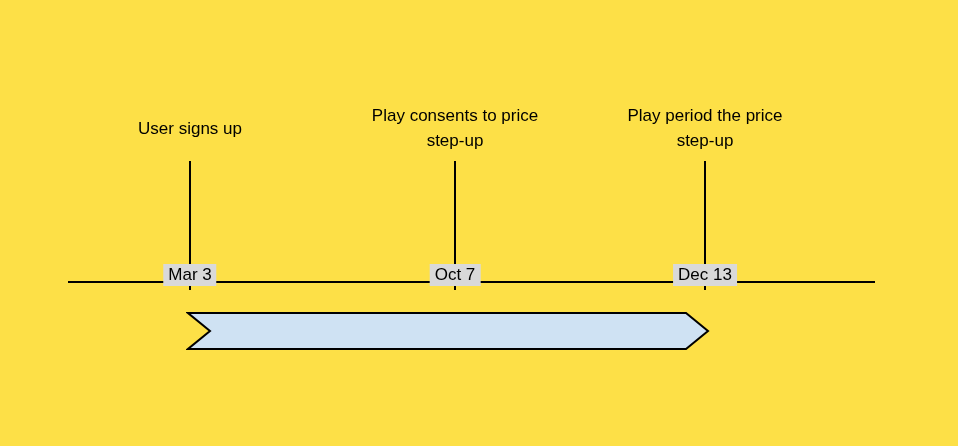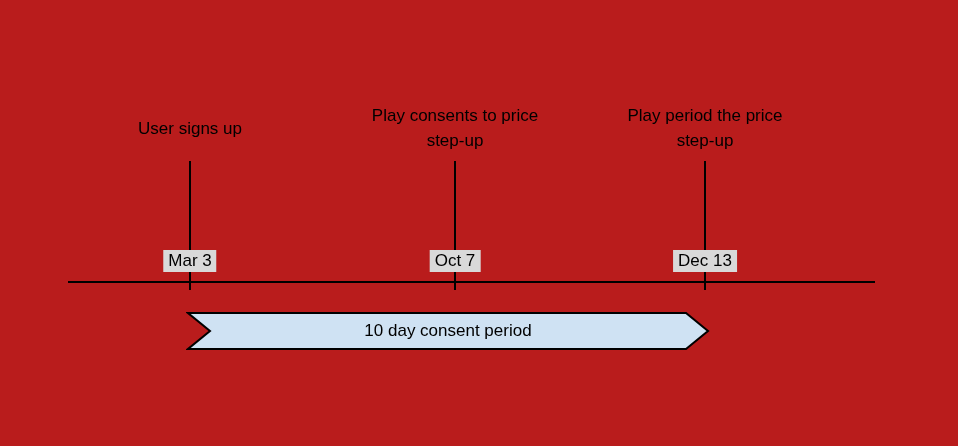"User signs up" .stage { background: #b91c1c -> #fde047 }
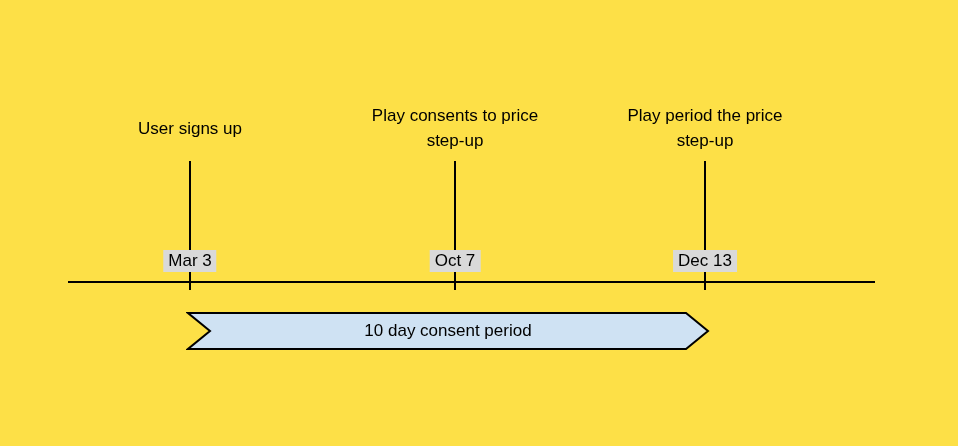"Mar 3" .event-date { top: 250px -> 264px }
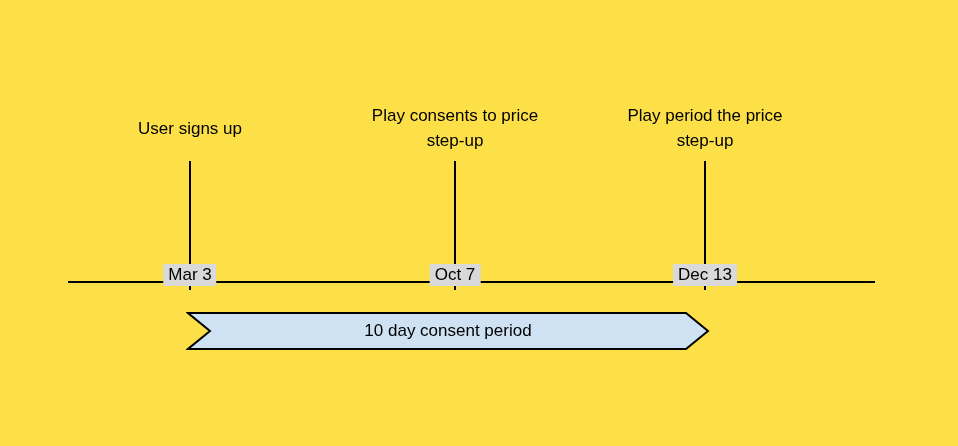"10 day consent period" div.banner-label { html: <div>10 day consent period</div> -> none }
